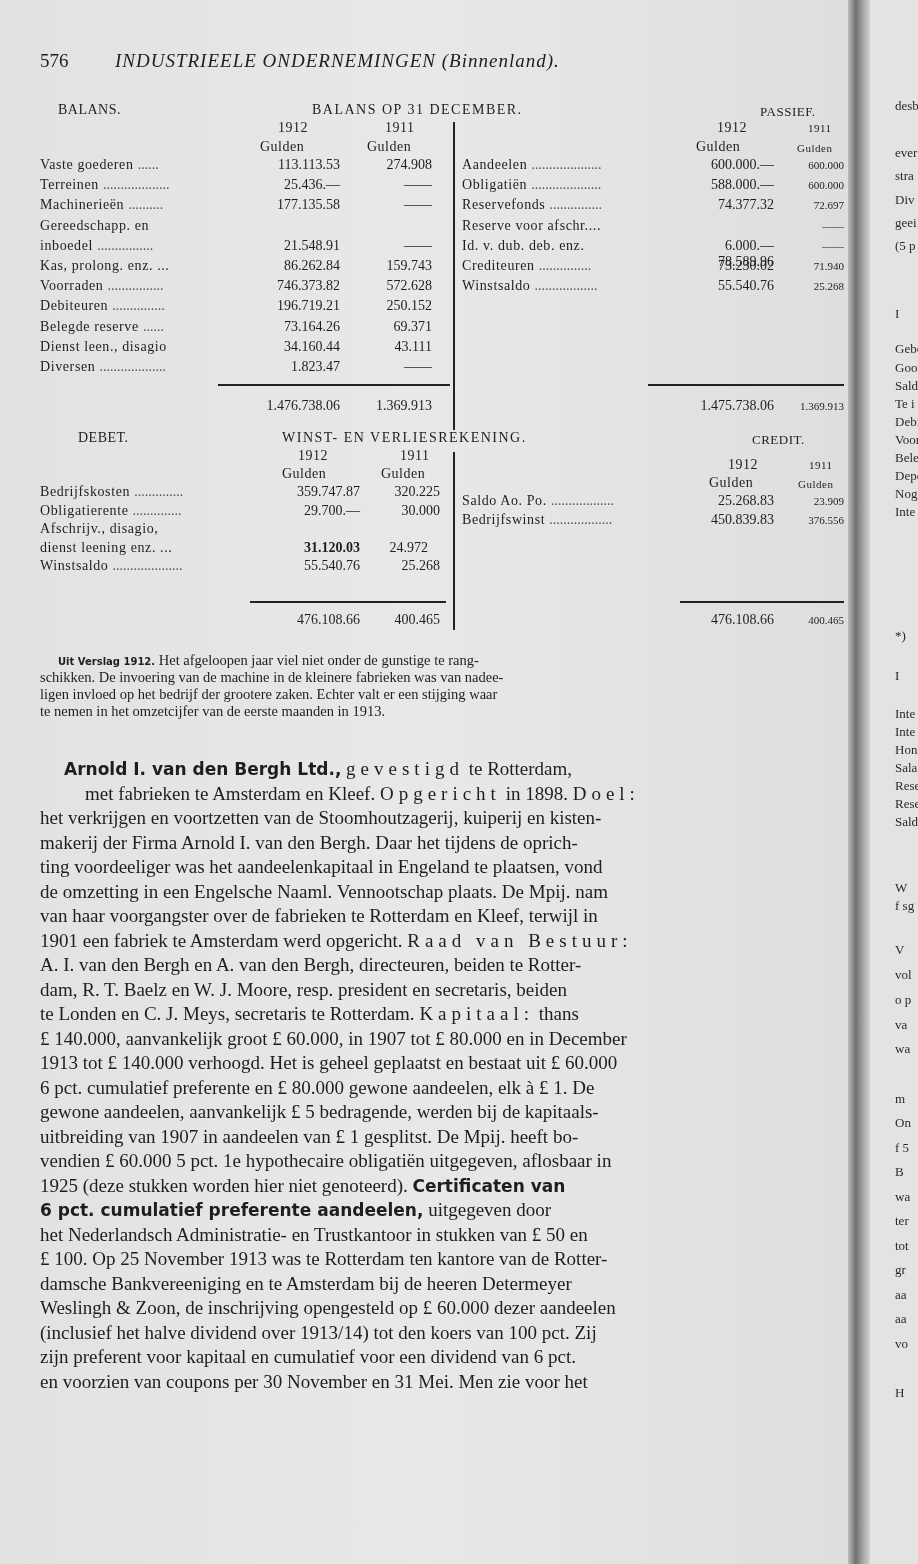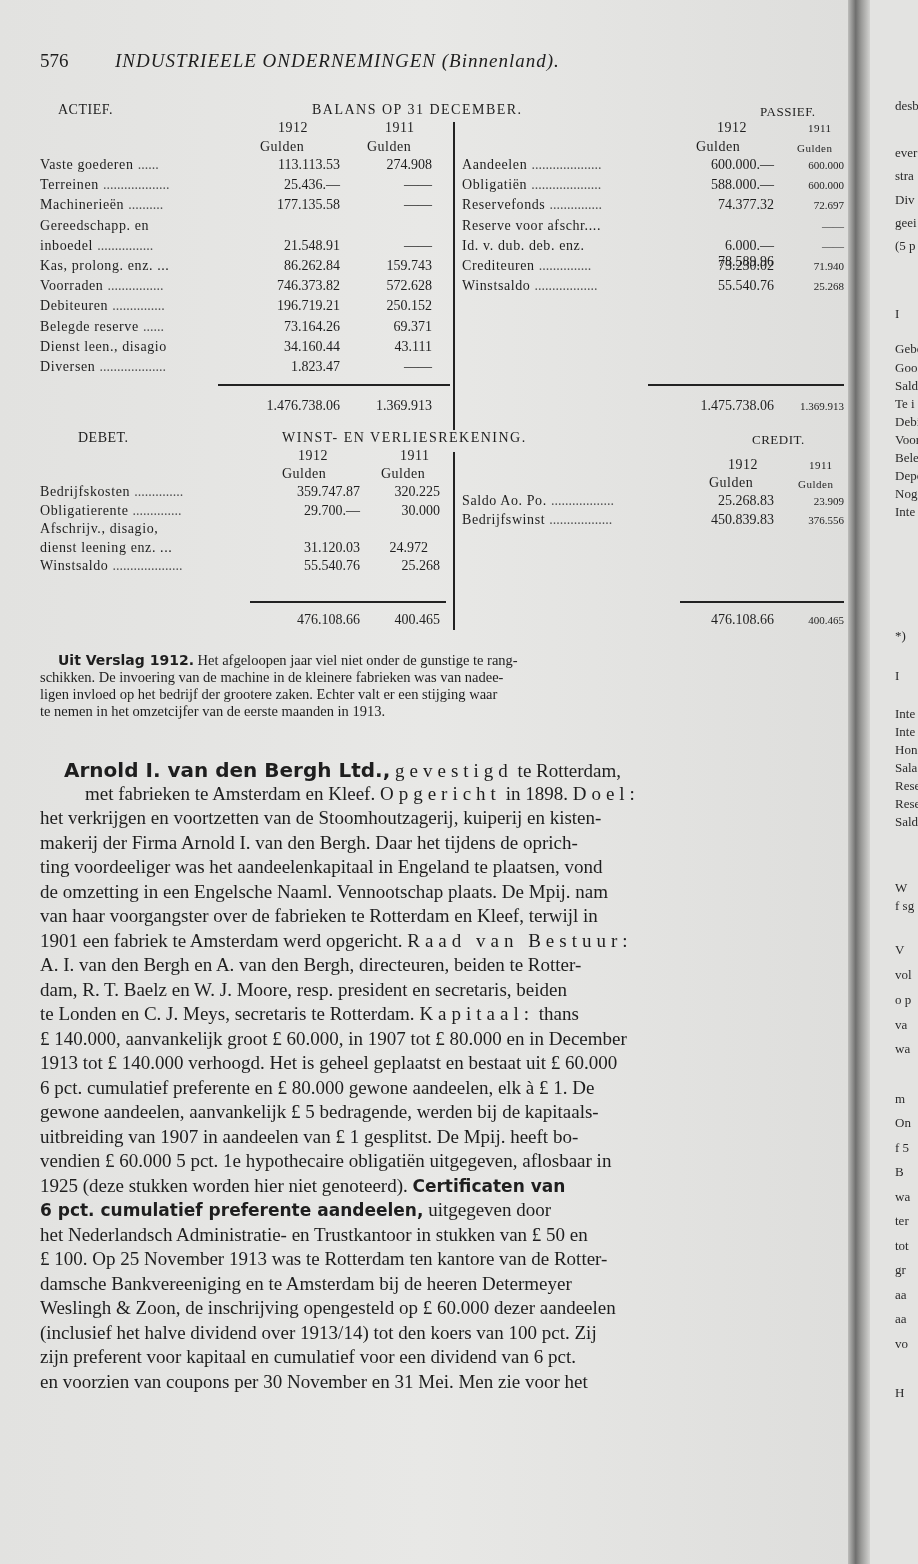"ACTIEF." div.hdr { text: ACTIEF -> BALANS }
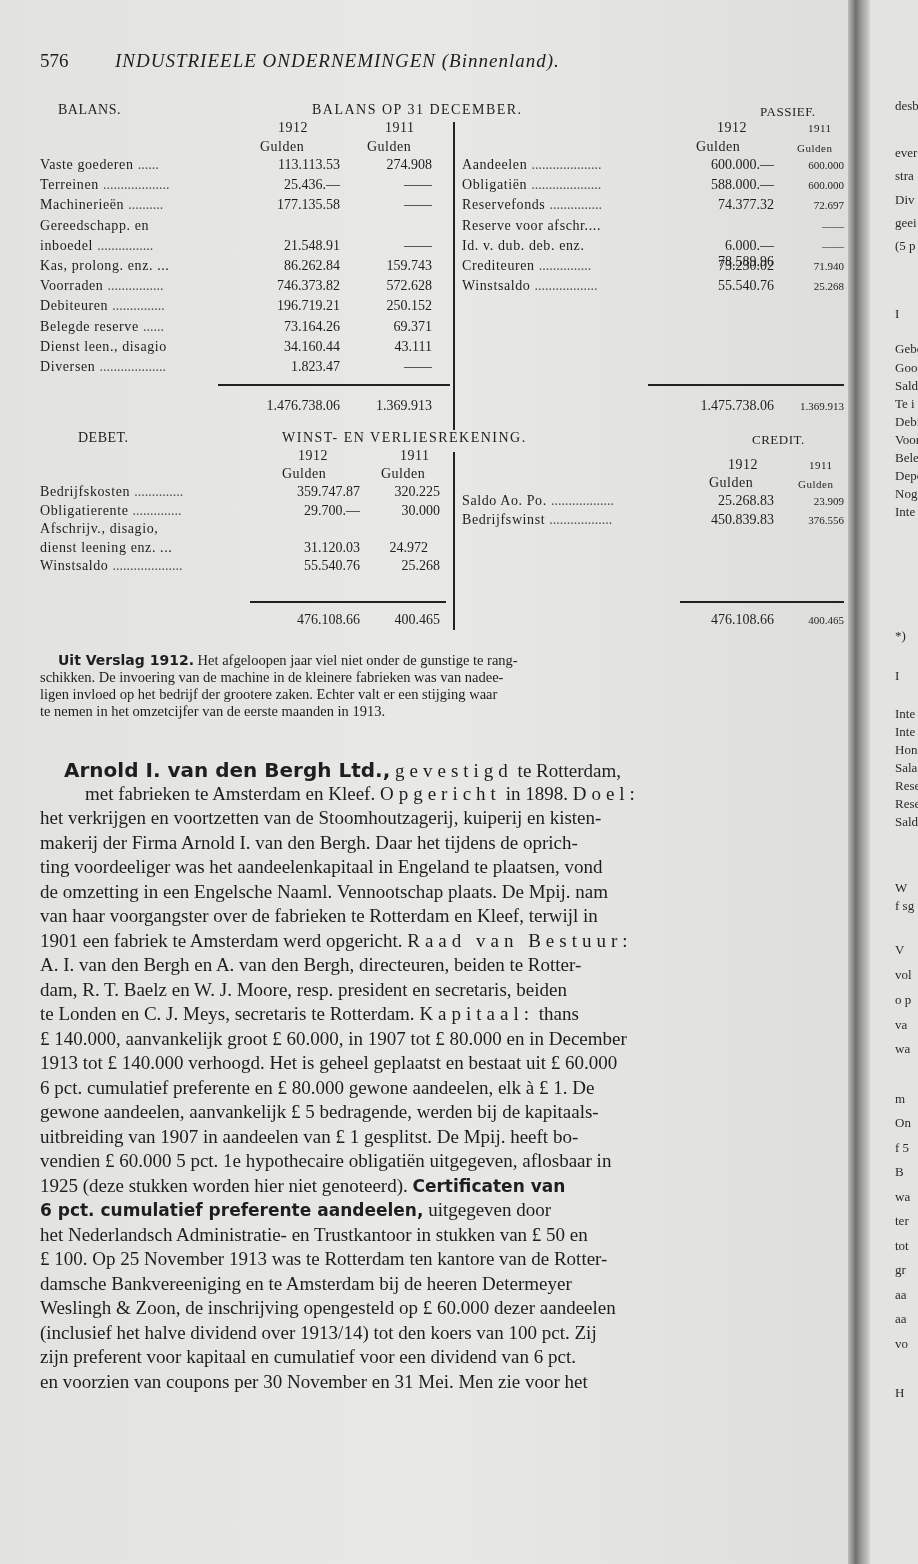"31.120.03" div.num { font-weight: none -> bold }
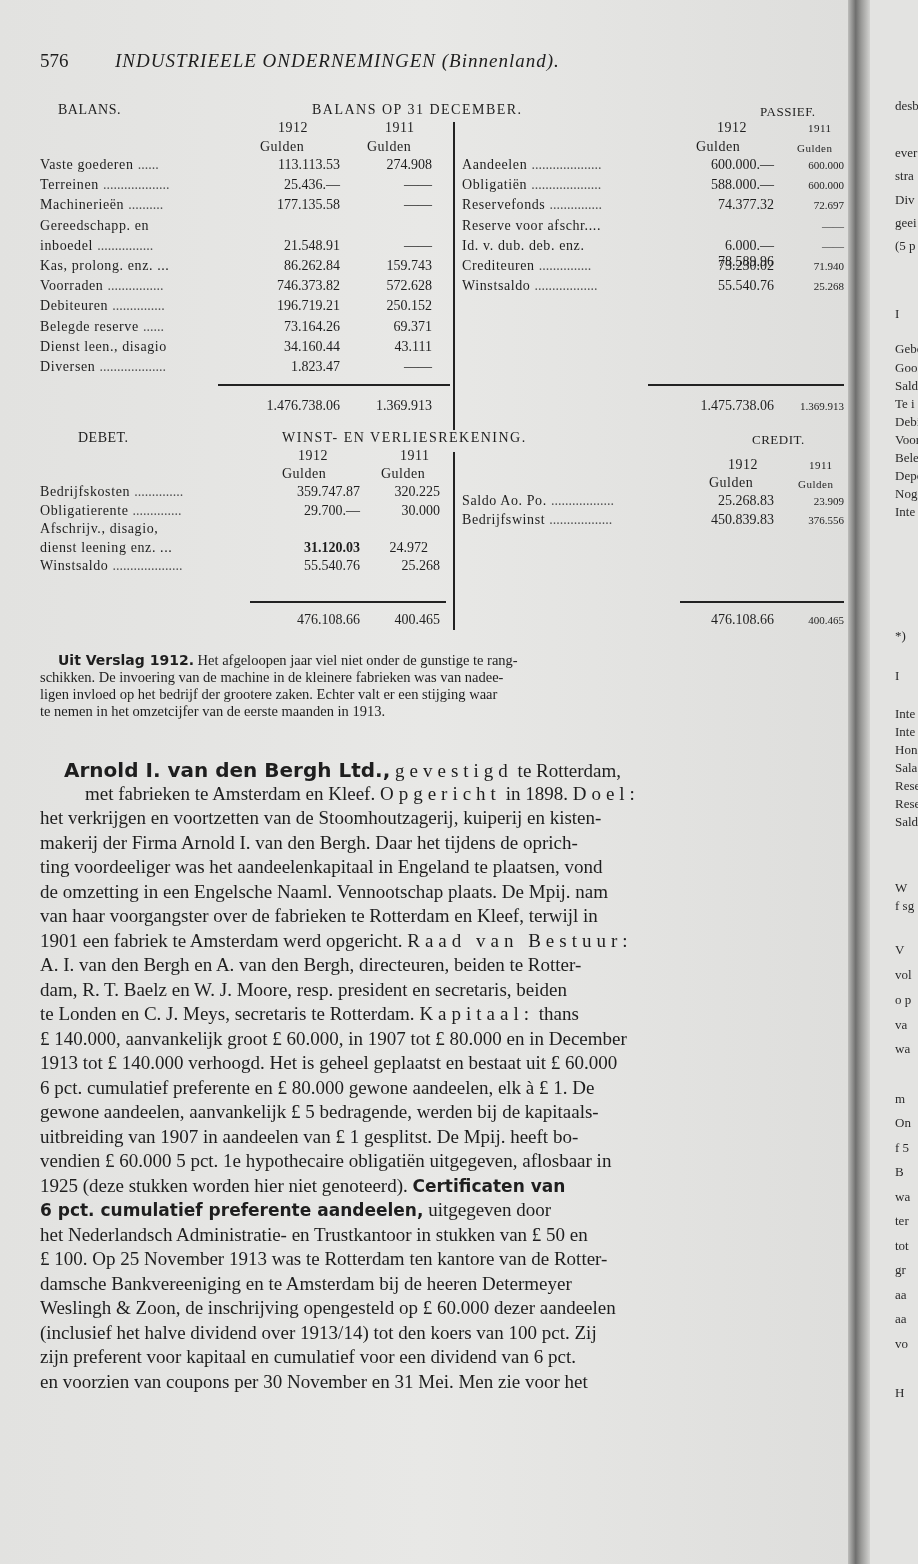"Uit Verslag 1912." span.sans-bold { font-size: 14px -> 10px }
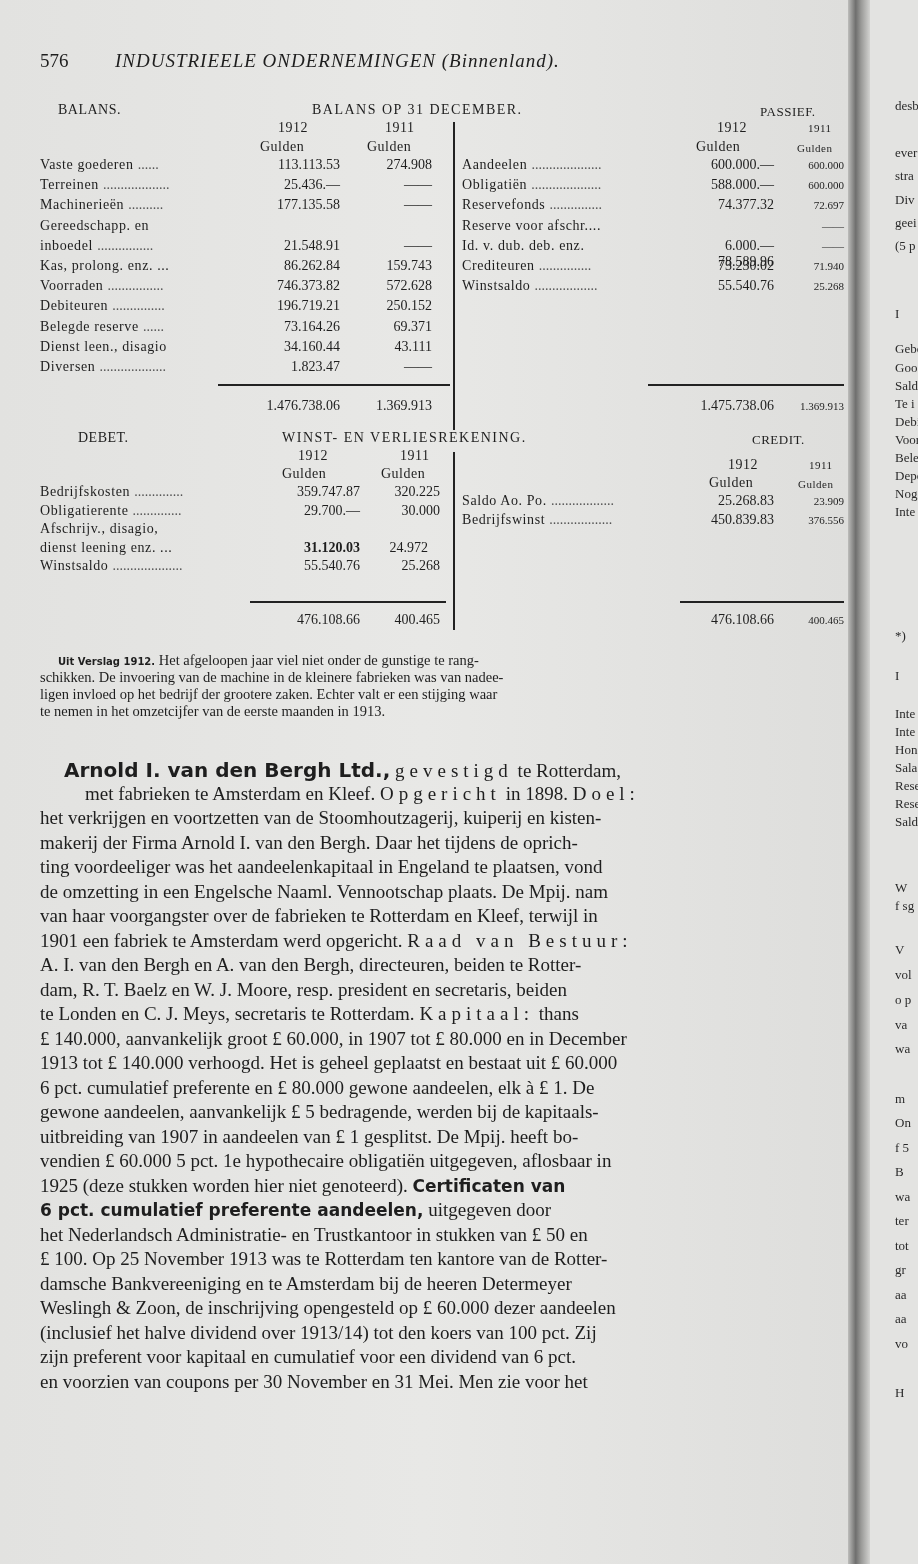"Arnold I. van den Bergh" span.sans-bold { font-size: 20px -> 17px }
